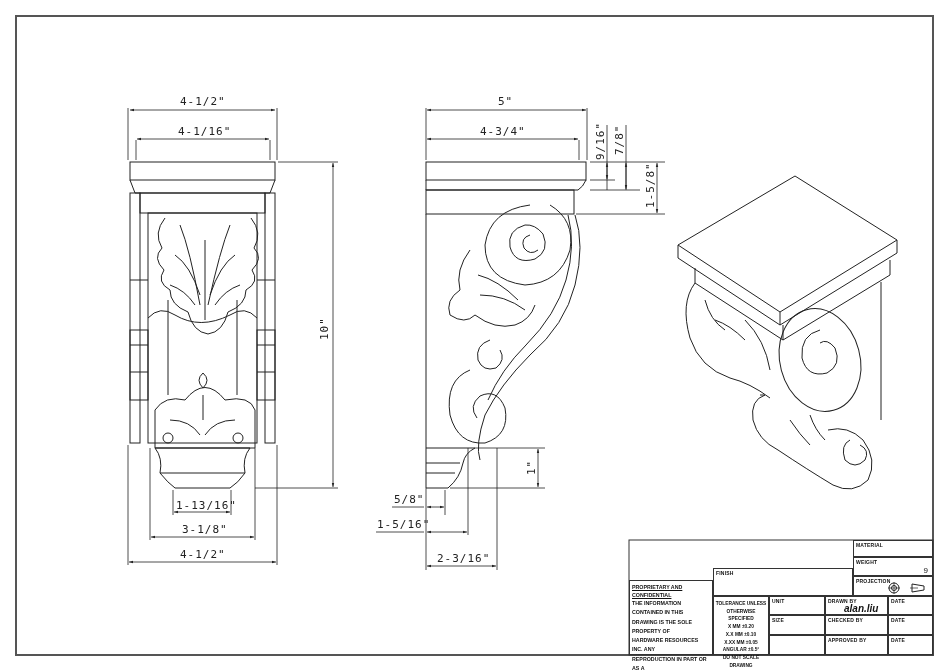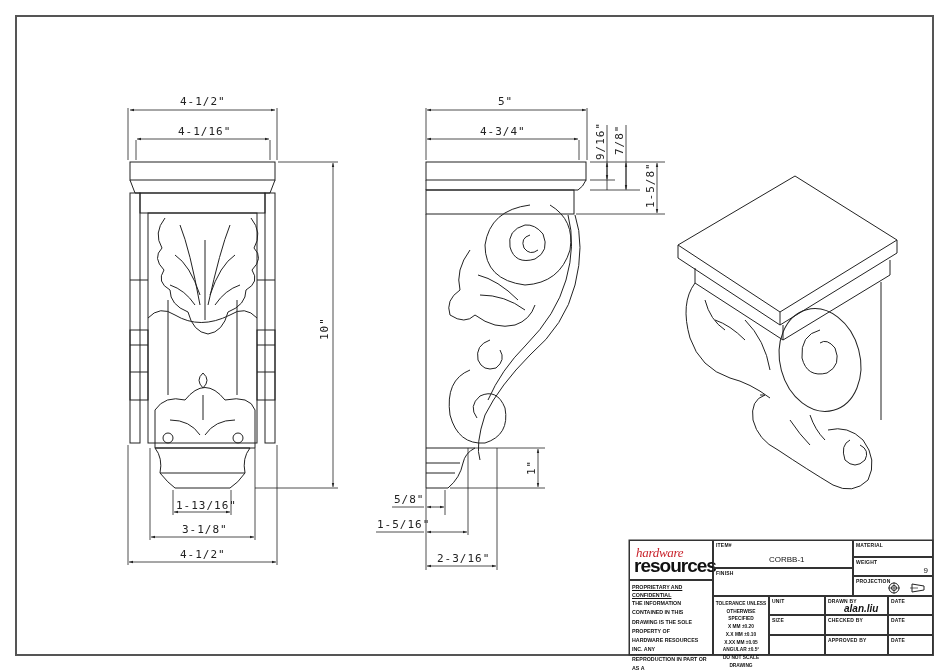"hardware" div.cell { html: <div> <span>hardware</span> <span>resources</span> </div> -> none }
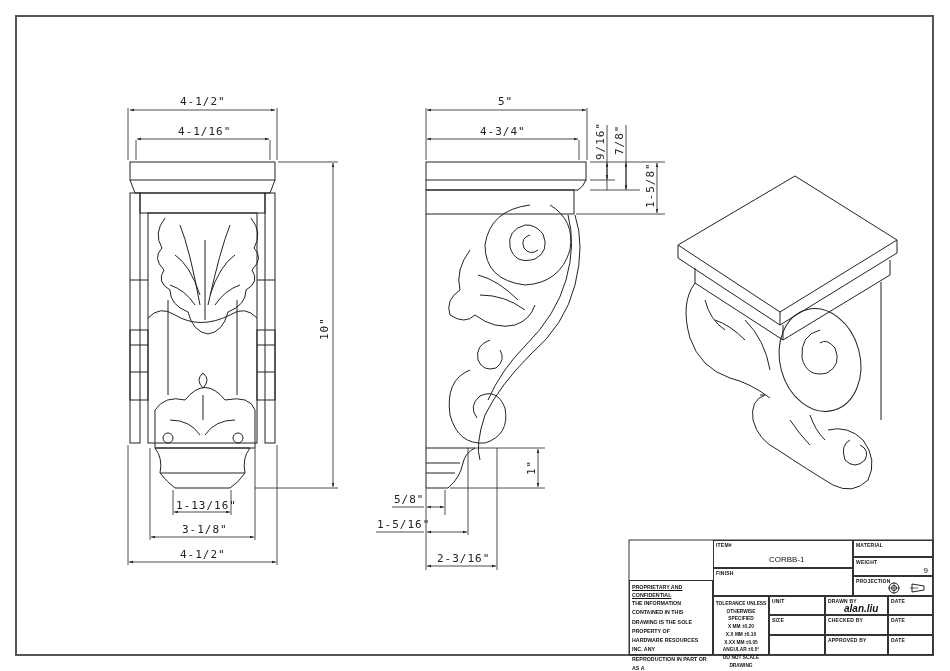"CORBB-1" div.cell { html: <div> <span>ITEM#</span> <span>CORBB-1</span> </div> -> none }
